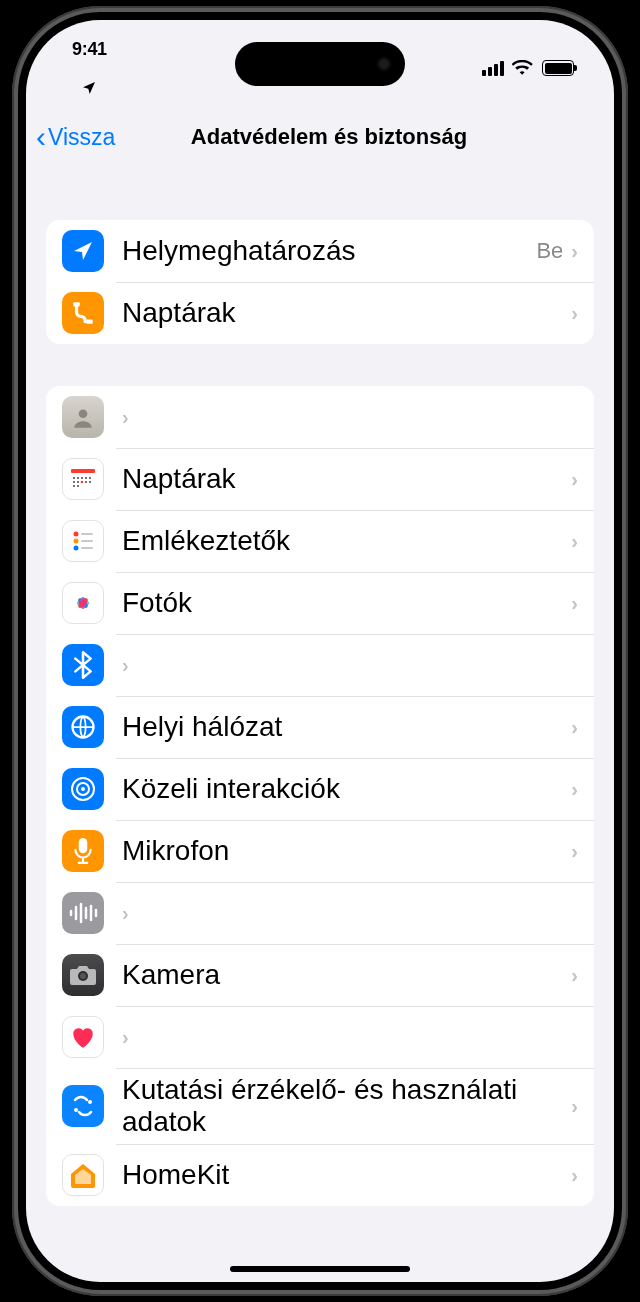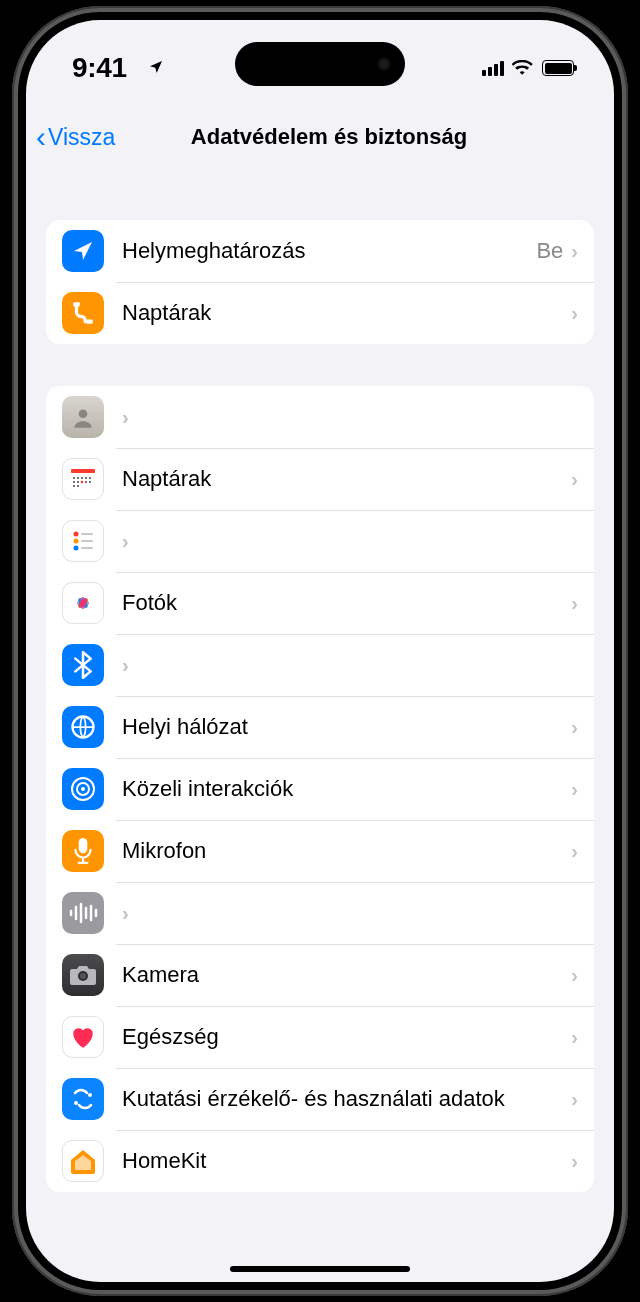"9:41" .status .time { flex-direction: none -> column; font-size: 28px -> 18px }
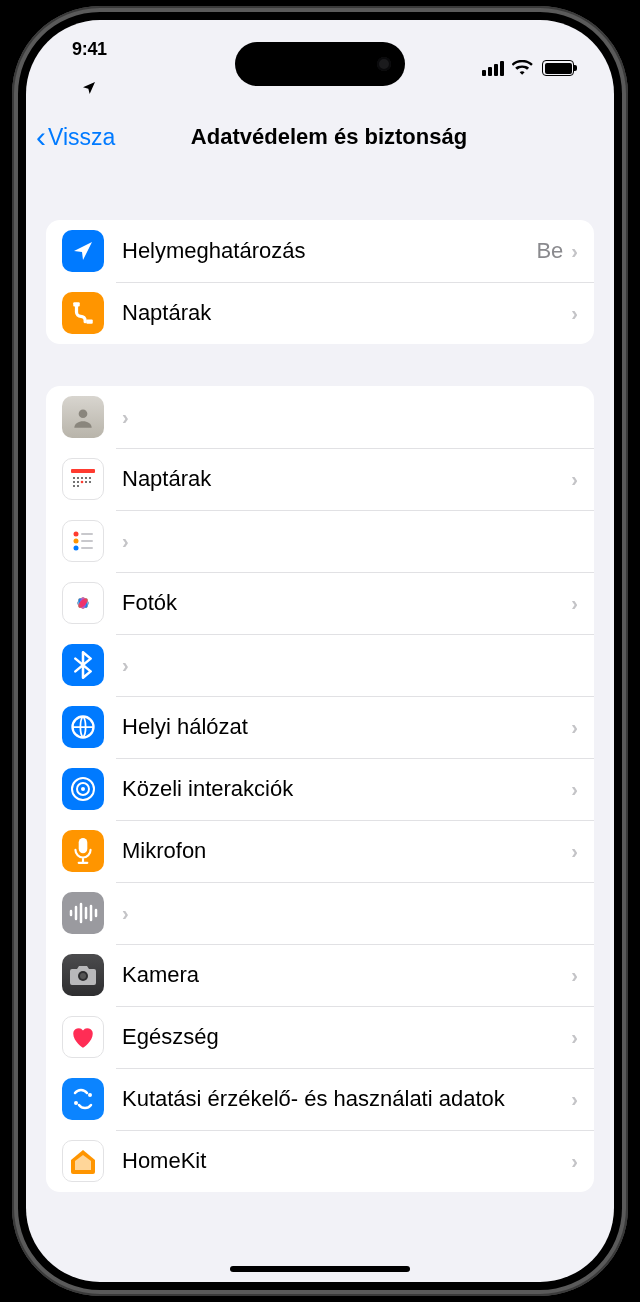"Helymeghatározás" .label { font-size: 22px -> 28px }
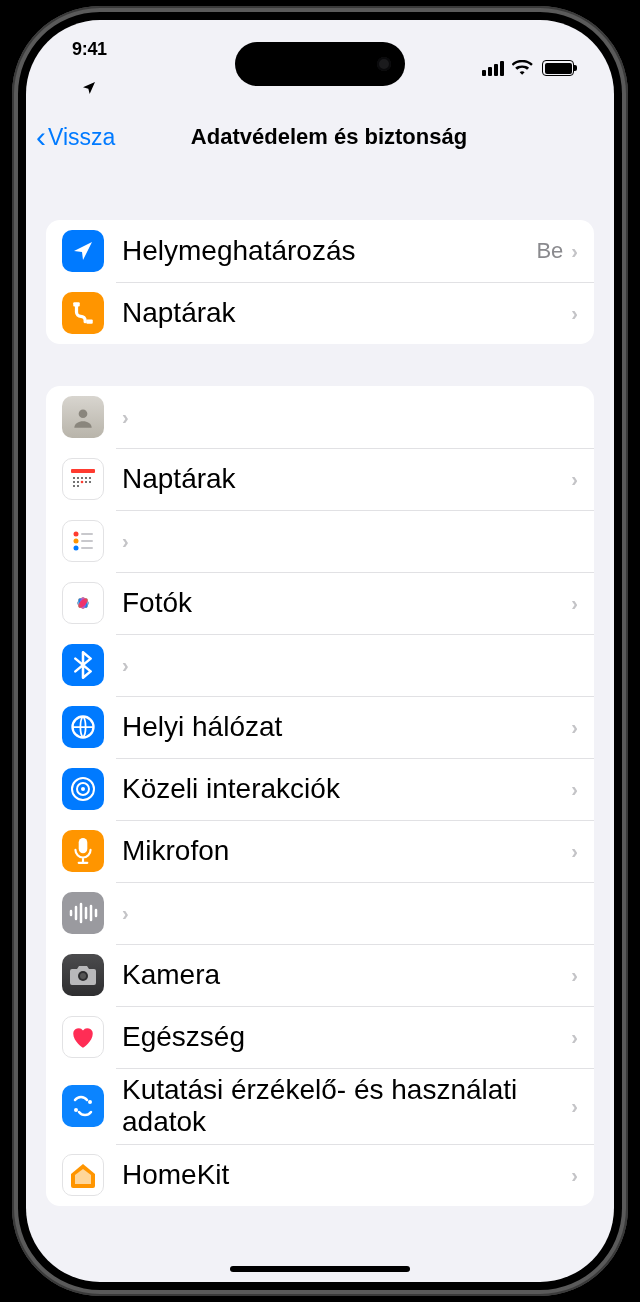"Emlékeztetők" div.label { html: none -> <div>Emlékeztetők</div> }
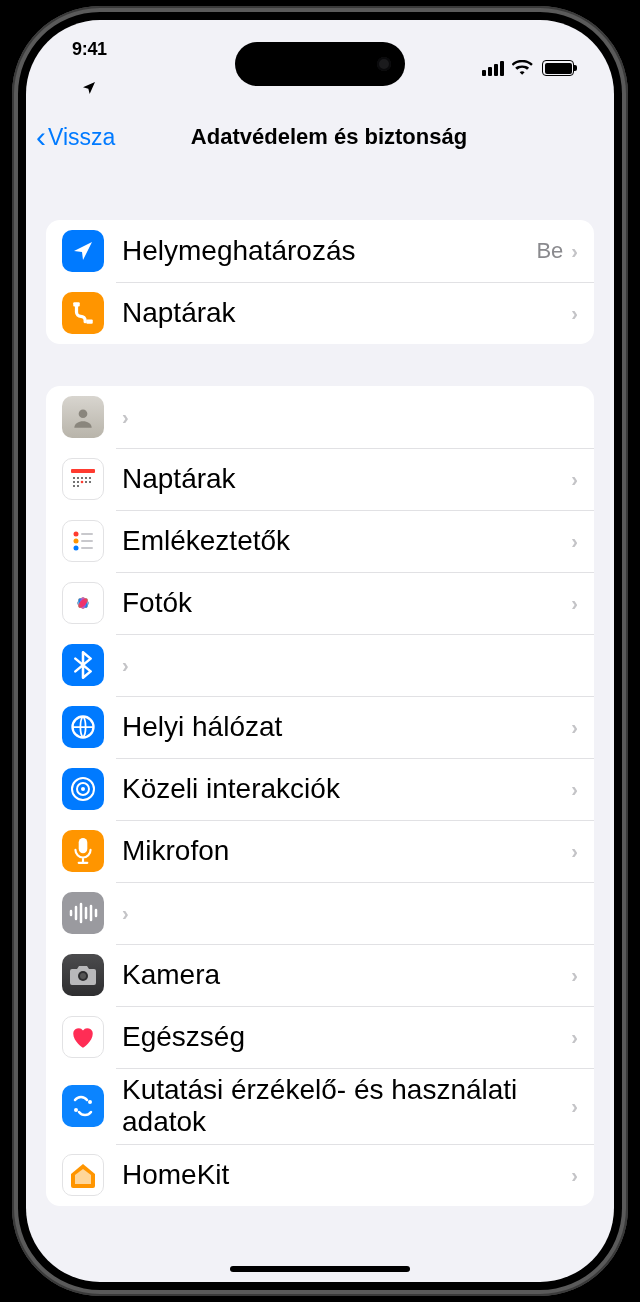"Egészség" div.label { html: <div>Egészség</div> -> none }
